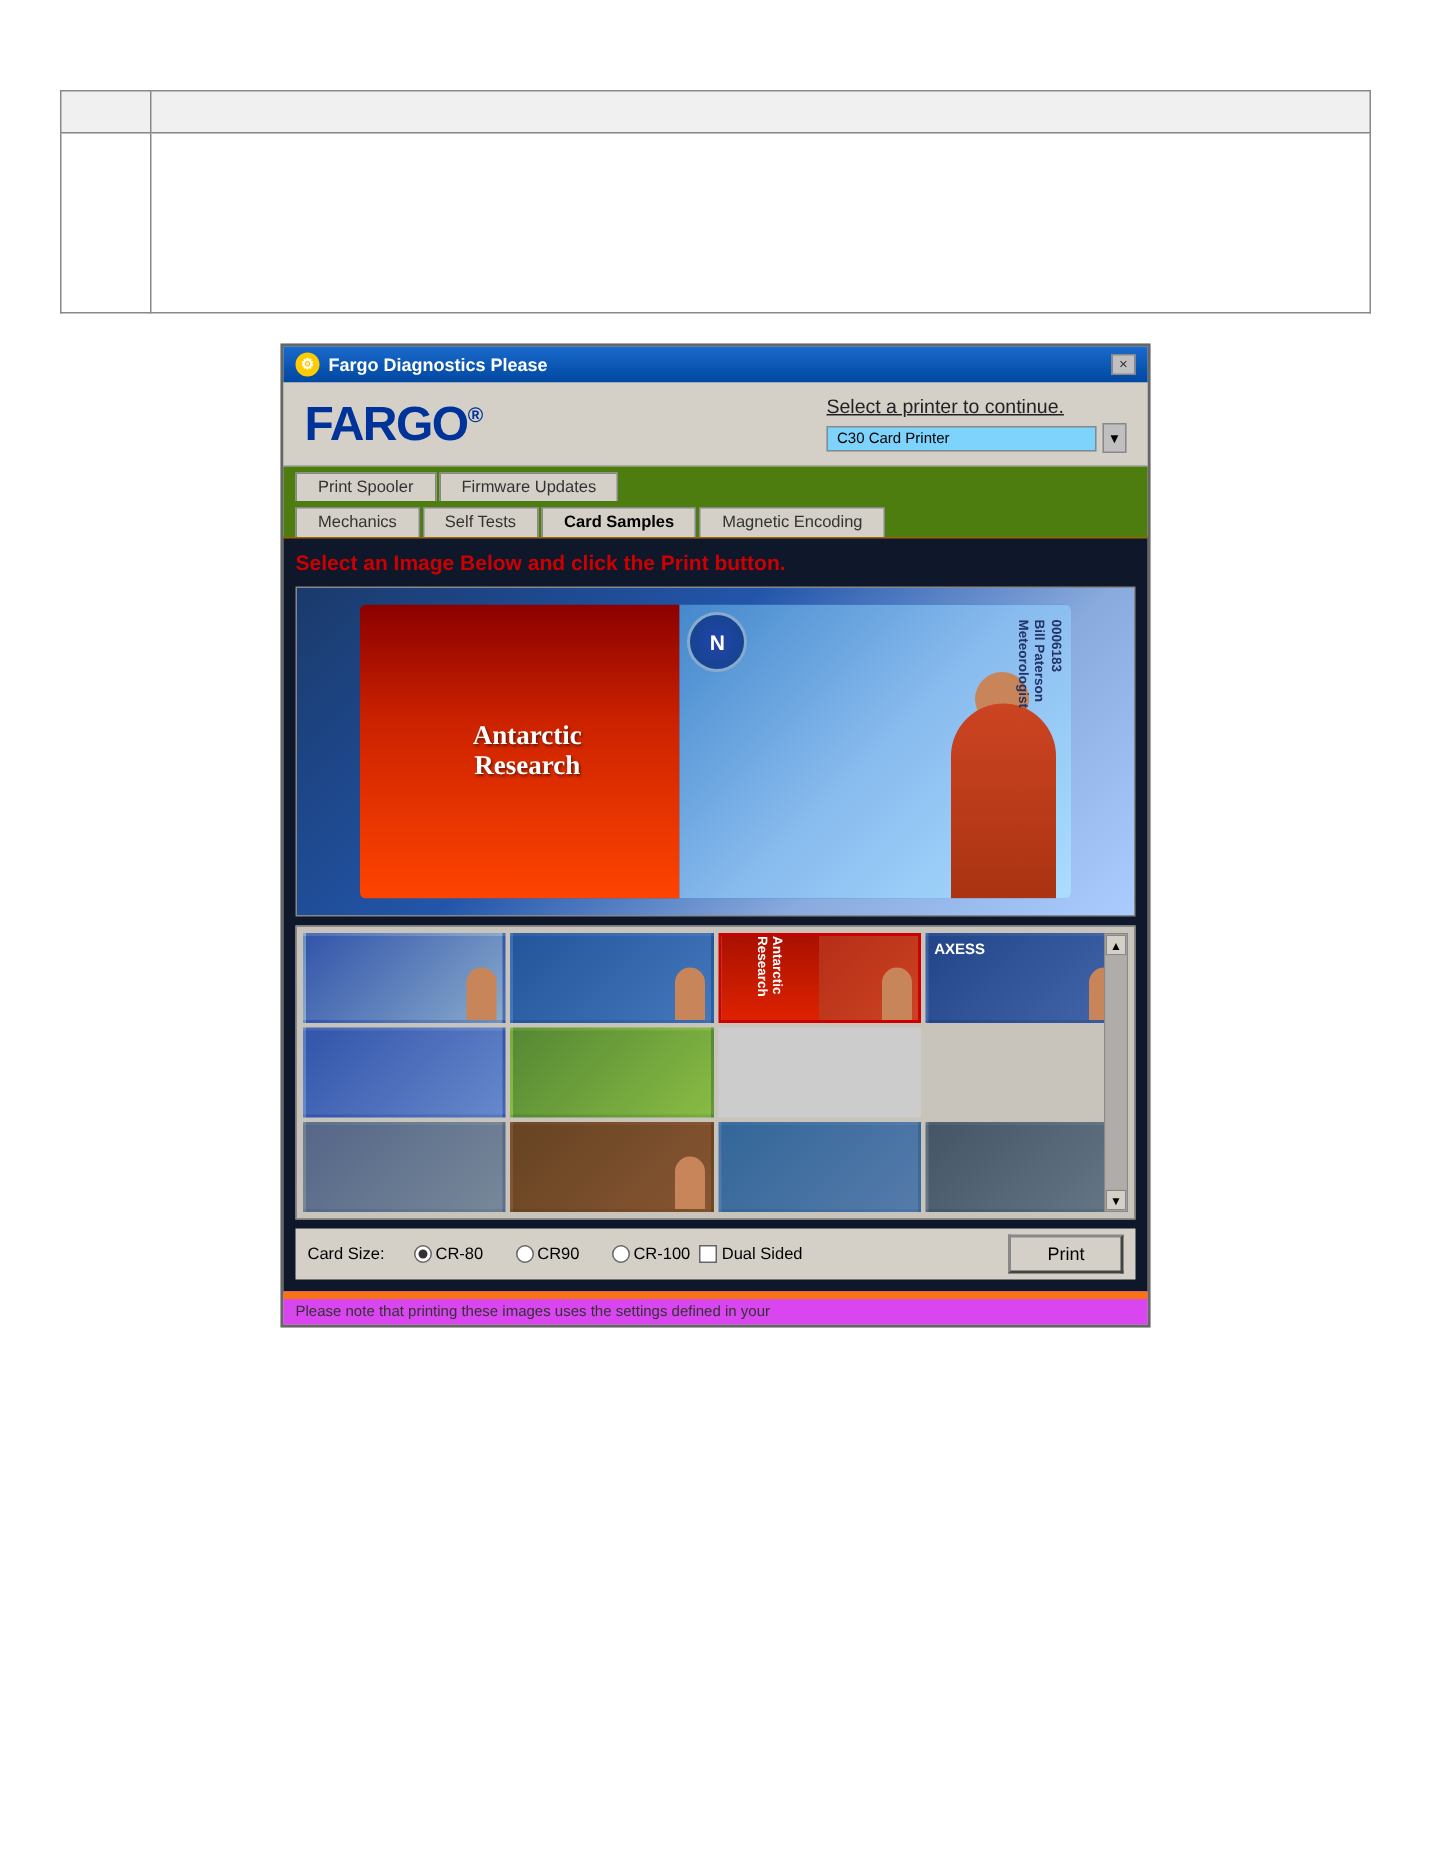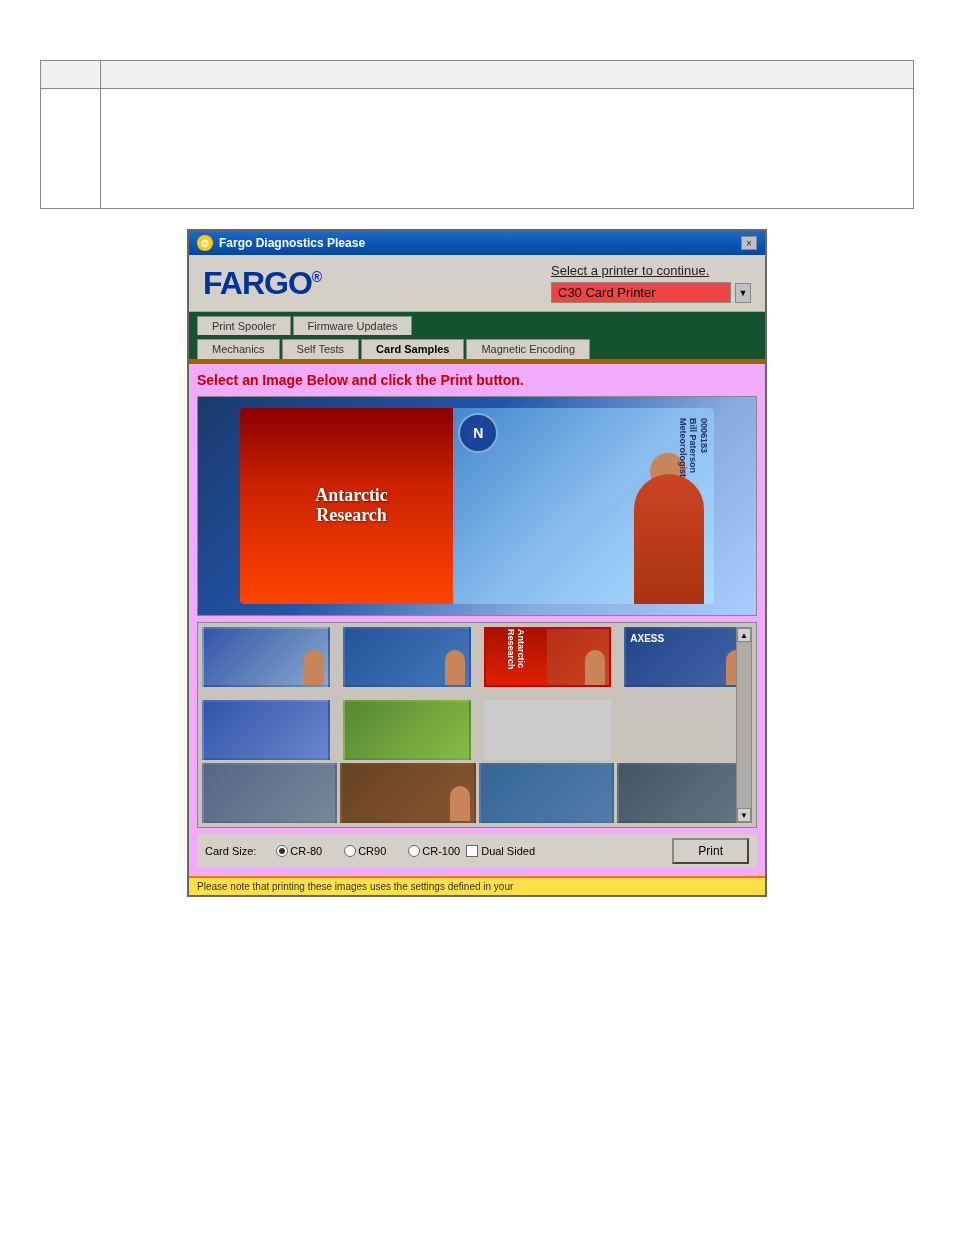"C30 Card Printer" .printer-dropdown { background: #ef4444 -> #7dd3fc; font-size: 13px -> 10px }
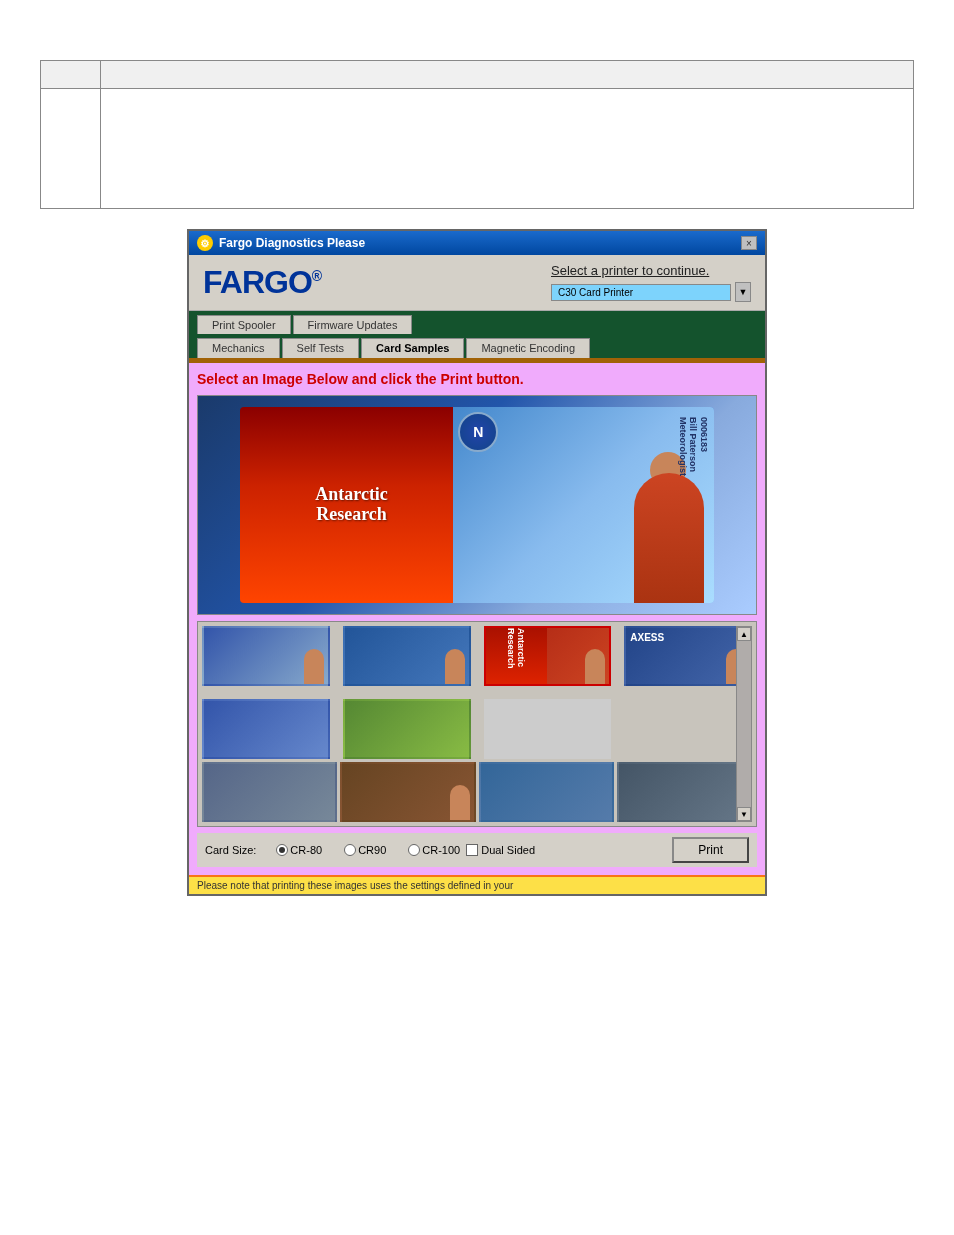"Print Spooler" .tab-row-1, .tab-row-2 { background: #14532d -> #4d7c0f }
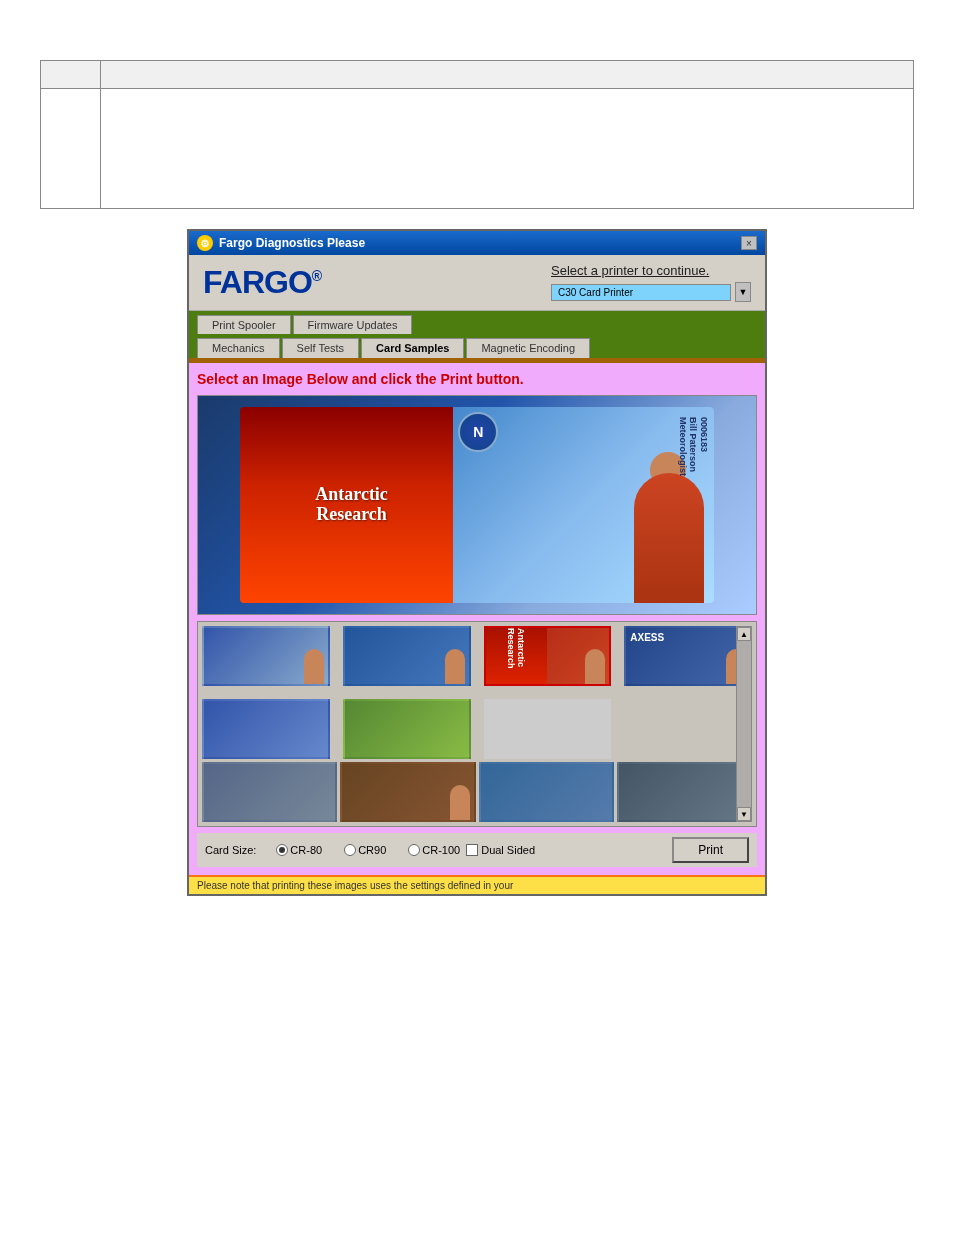"Select an Image Below and" .tab-content-area { background: #f0abfc -> #0f172a; border-top: 5px solid #a16207 -> 1px solid #a16207 }
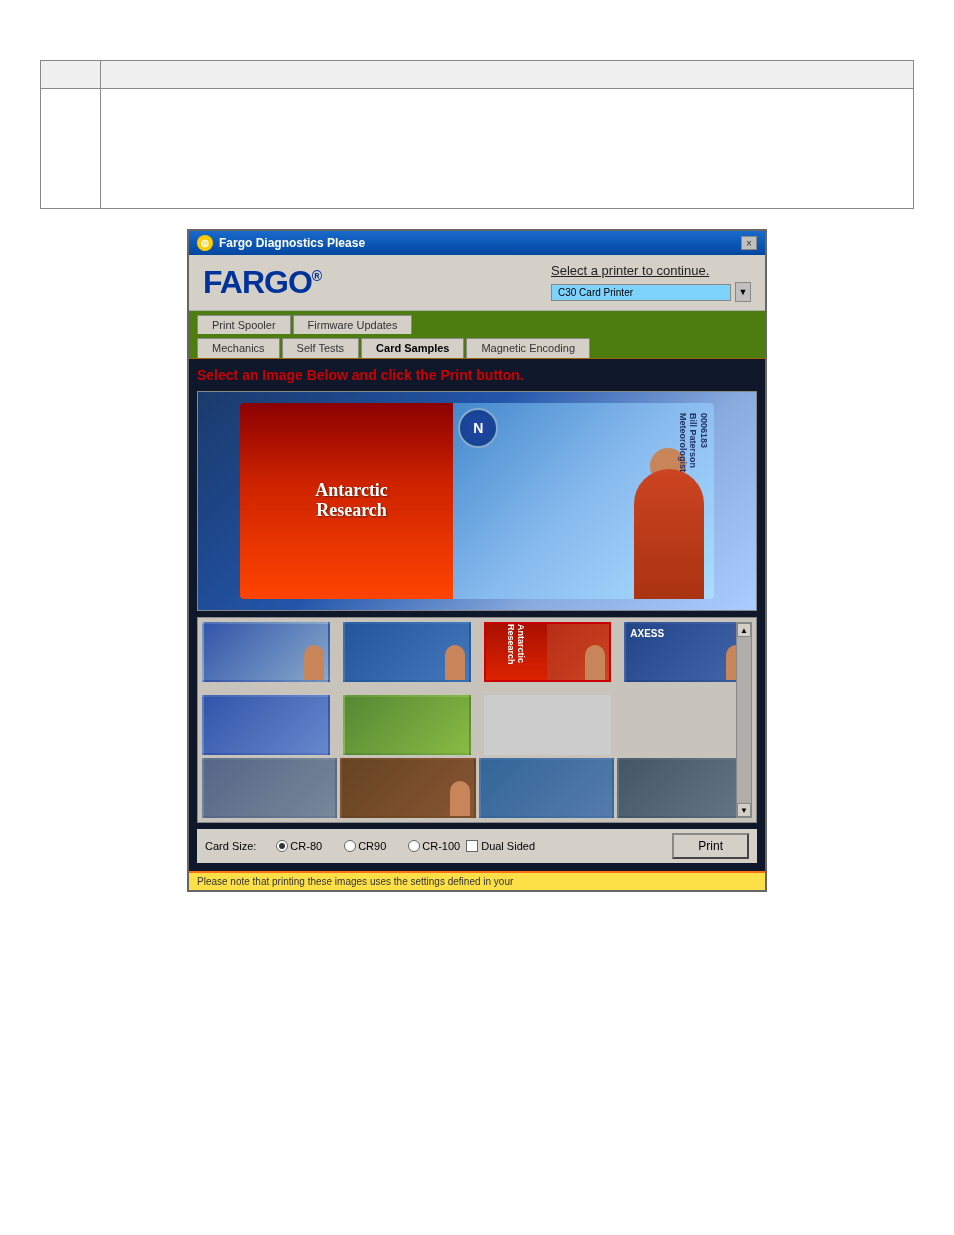"AXESS" .thumbnail-grid { gap: 13px -> 3px }
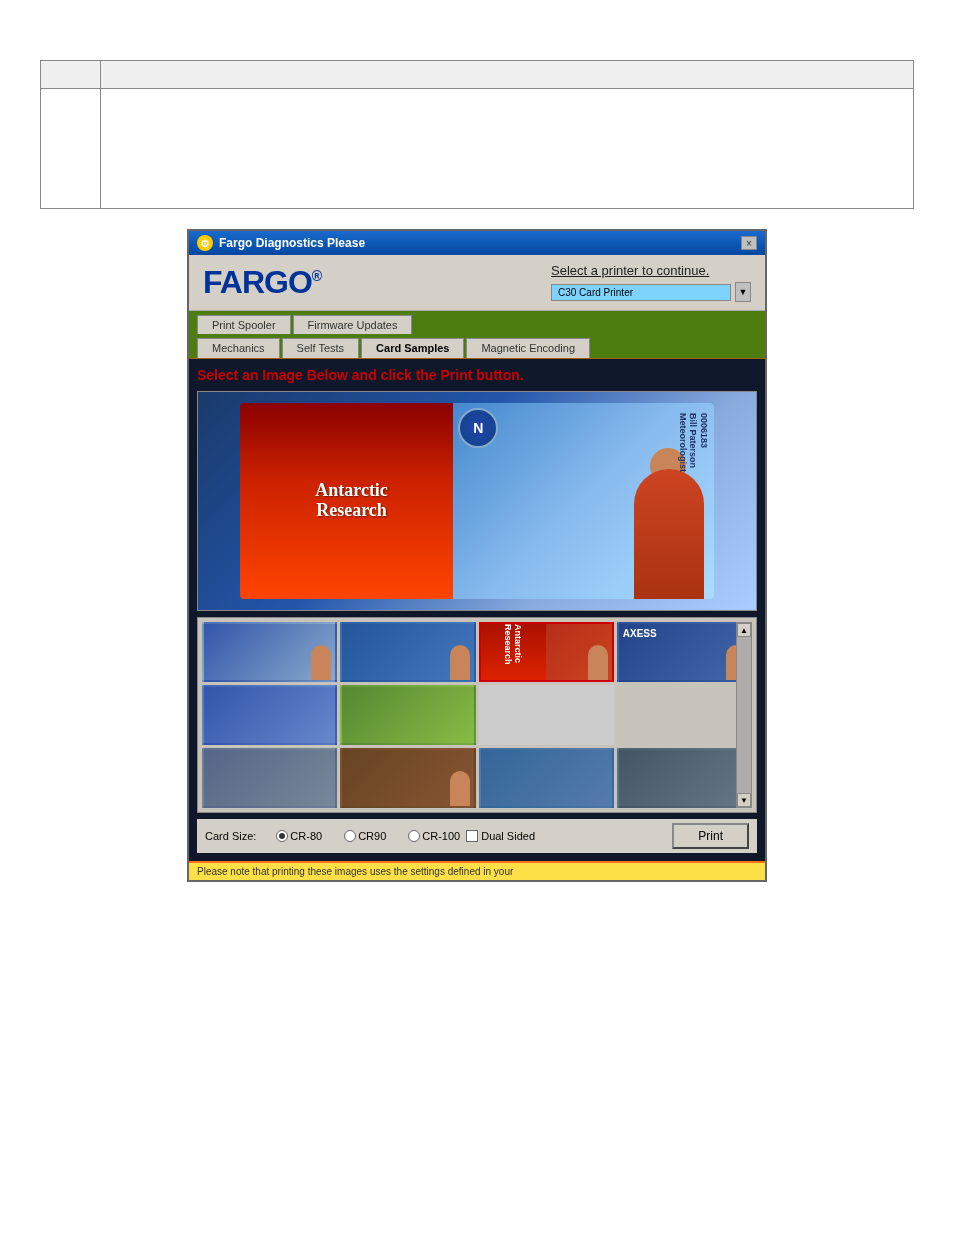"Please note that printing these" .status-bar { background: #fde047 -> #d946ef; border-top: 2px solid #f97316 -> 5px solid #f97316 }
